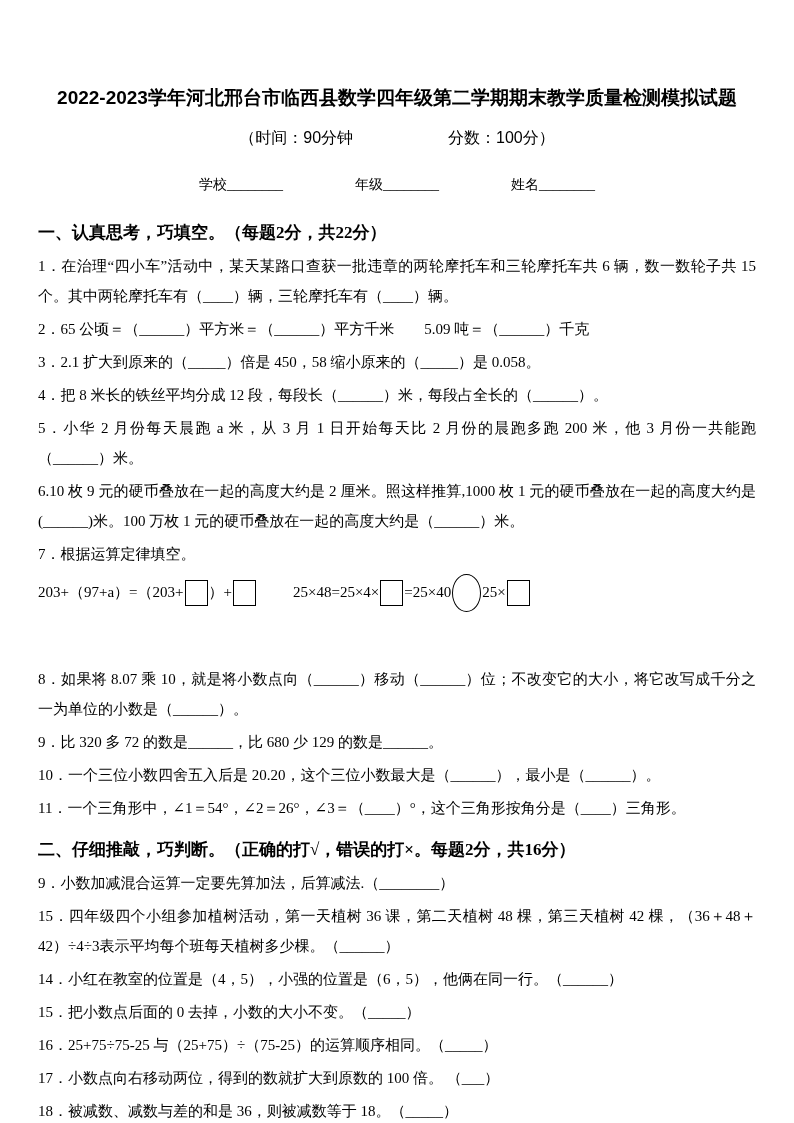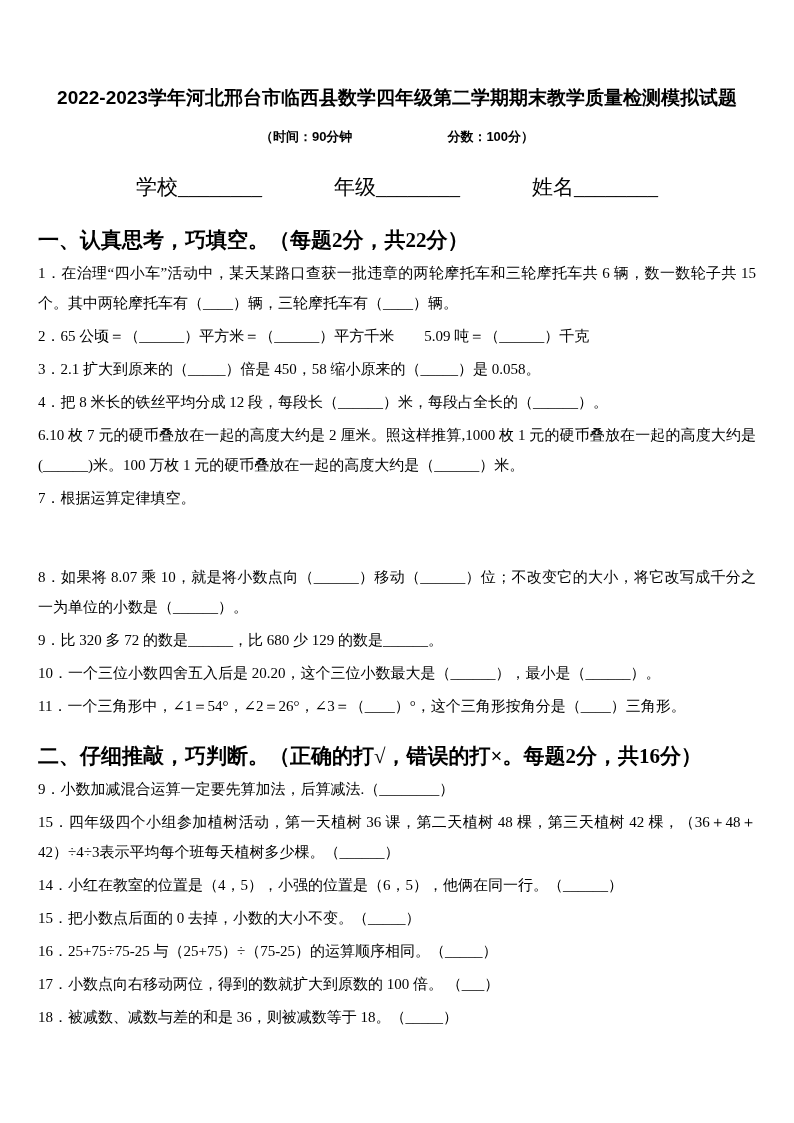"（时间：90分钟" .subtitle { font-size: 13px -> 16px; font-weight: bold -> normal }
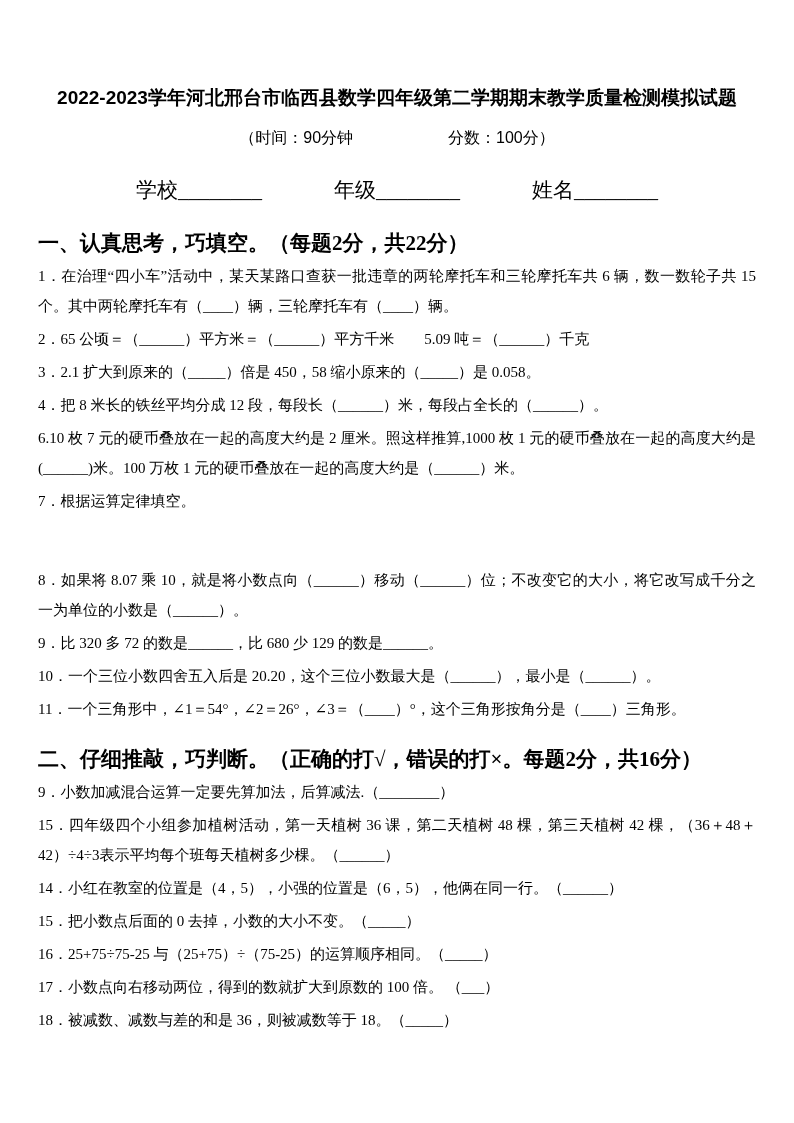"学校________" .form-line { font-size: 21px -> 14px }
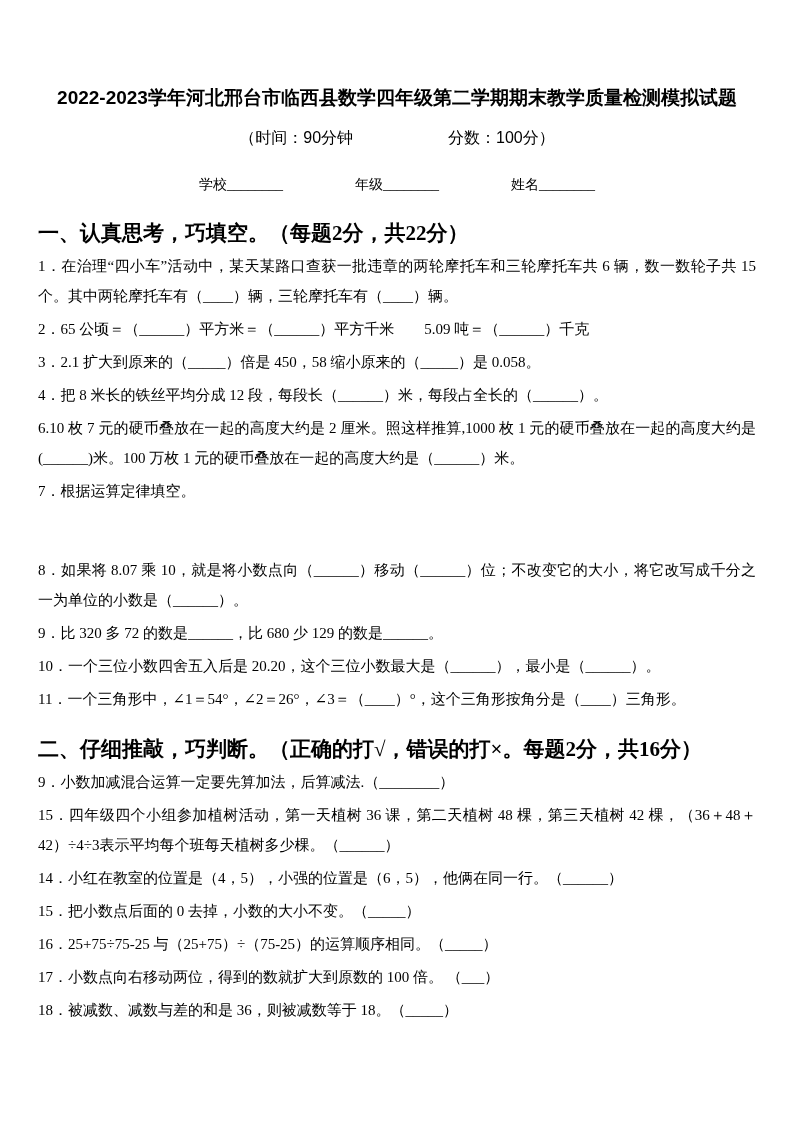"一、认真思考，巧填空。（每题2分，共22分）" .section-title { font-size: 21px -> 17px }
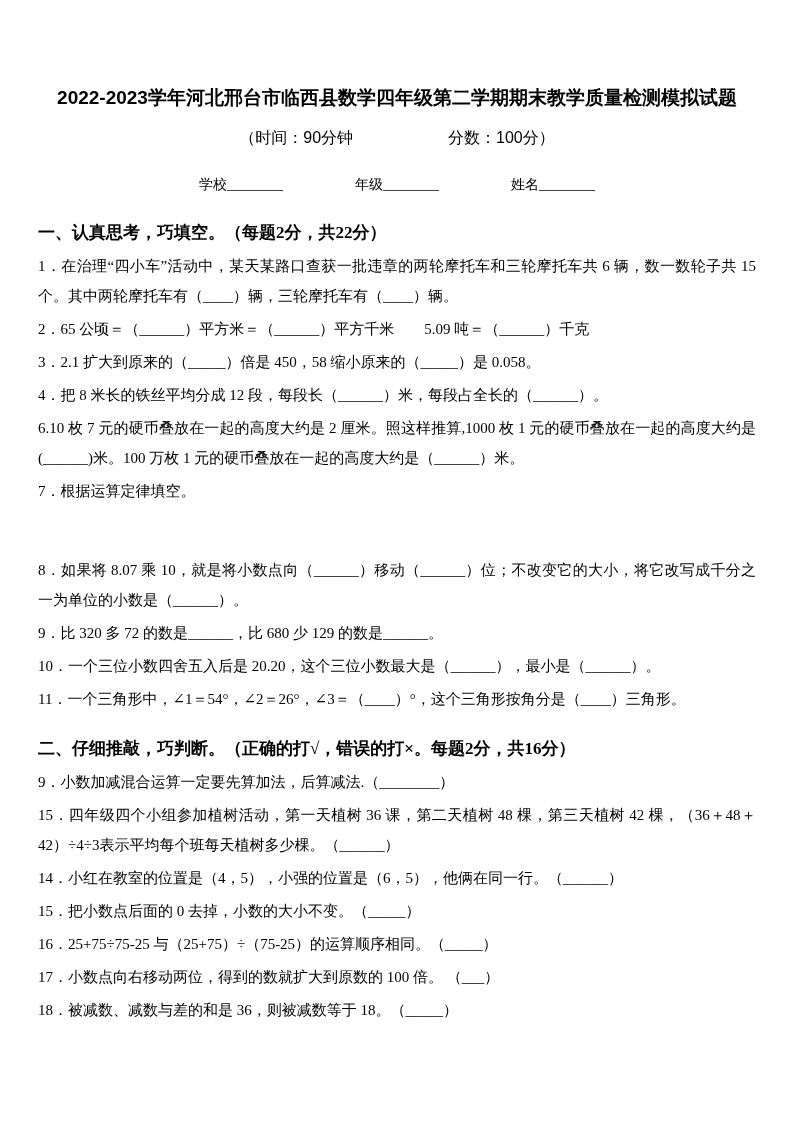"5．小华 2 月份每天晨跑 a 米，从" p.q { html: none -> <p>5．小华 2 月份每天晨跑 a 米，从 3 月 1 日开始每天比 2 月份的晨跑多跑 200 米，他 3 月份一共能跑（______）米。</p> }
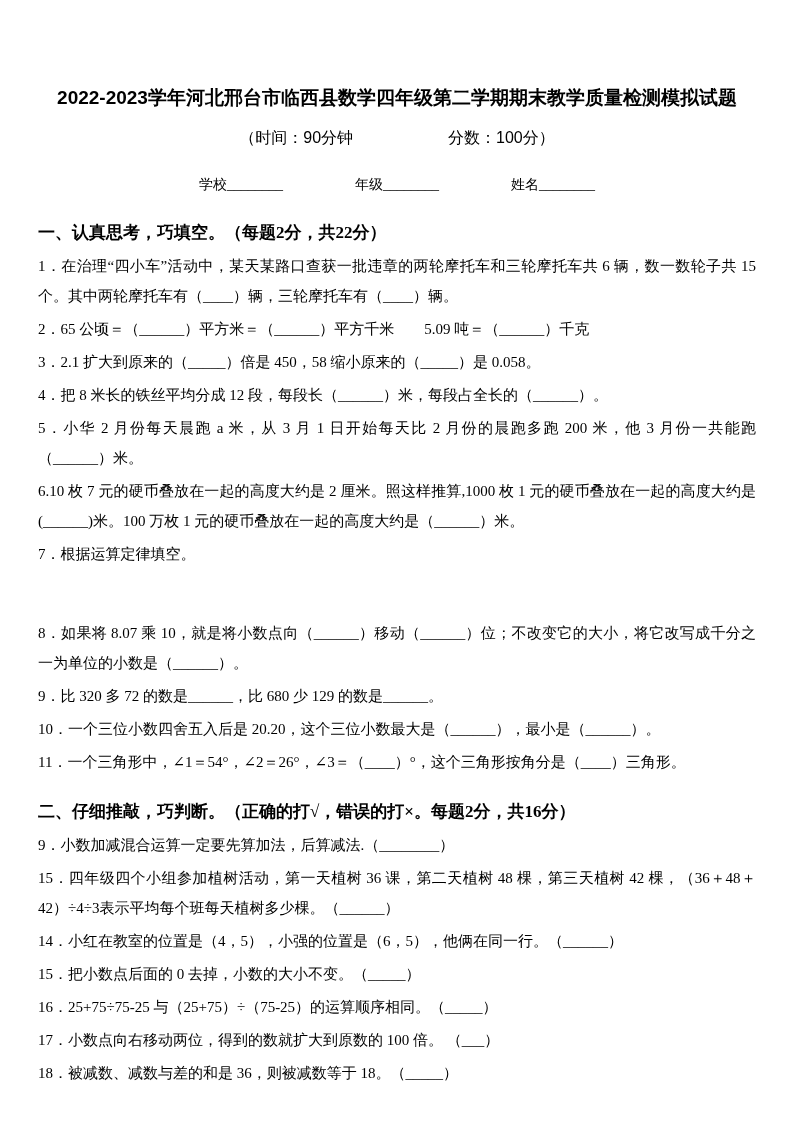"6.10 枚 7 元的硬币叠放在一起的高度大约是 2" p.q { text: 7 -> 9 }
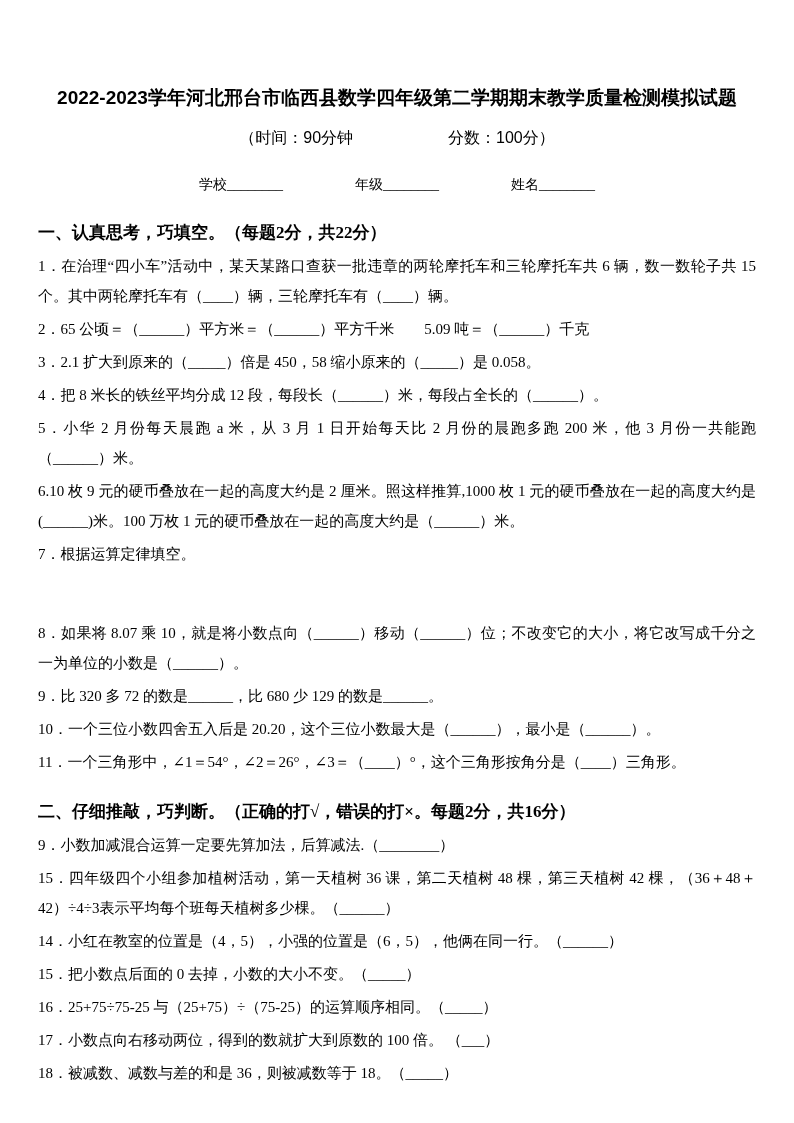"203+（97+a）=（203+ ）+" div.formula-row { html: none -> <div> <span>203+（97+a）=（203+<span></span>）+<span></span></span> <span>25×48=25×4×<span></span>=25×40<span></span>25×<span></span></span> </div> }
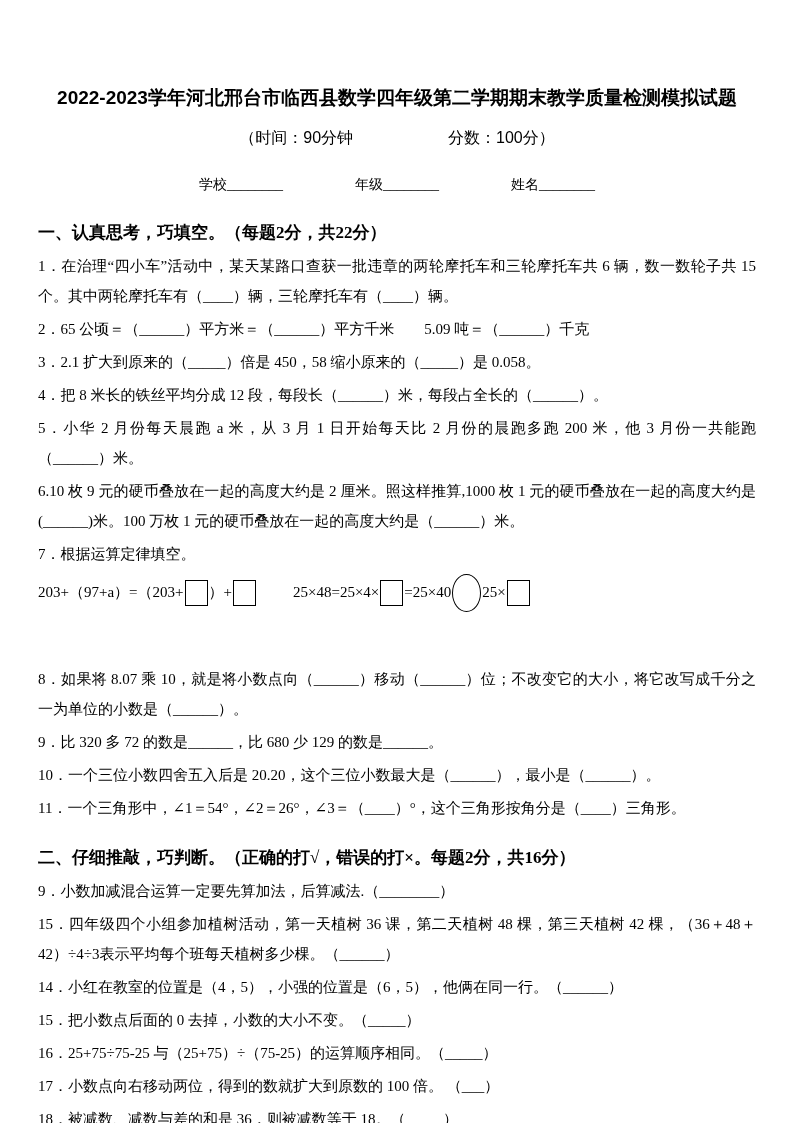"二、仔细推敲，巧判断。（正确的打√，错误的打×。每题2分，共16分）" div.section-title { margin-top: 20px -> 12px }
